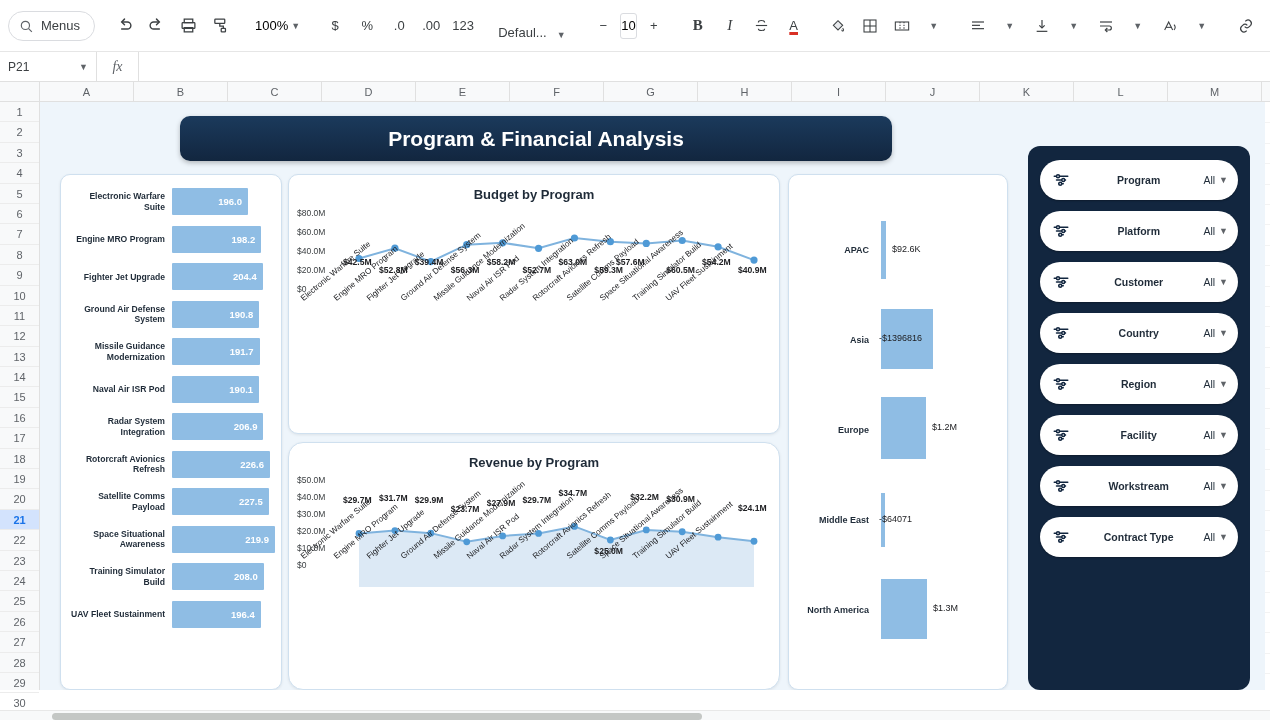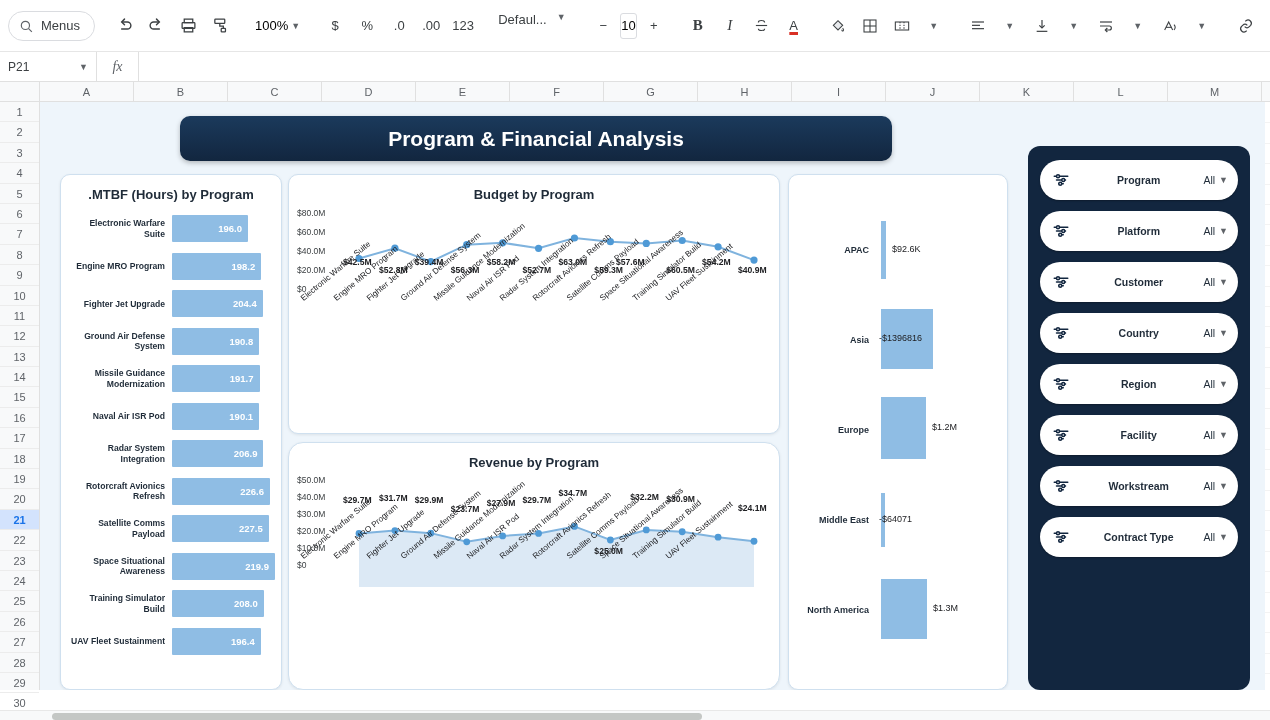"Defaul..." .font-sel { align-items: flex-start -> flex-end }
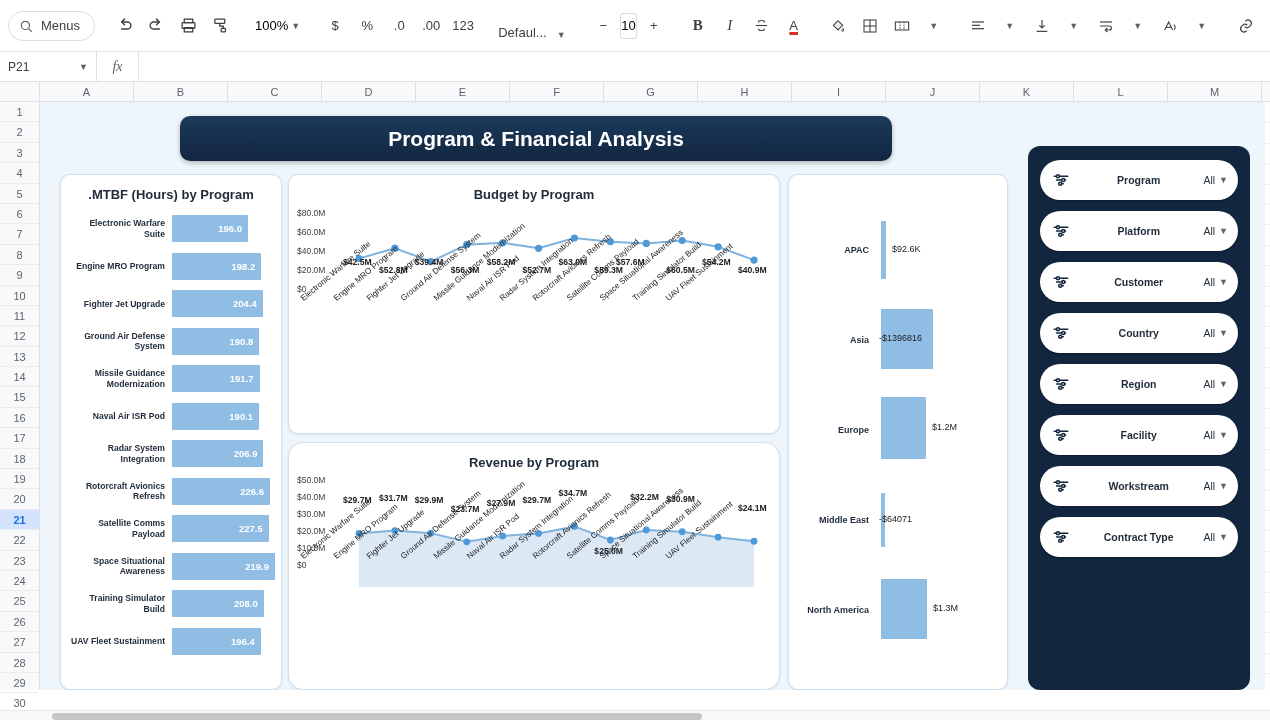".MTBF (Hours) by Program" div.card-title { html: <div>.MTBF (Hours) by Program</div> -> none }
